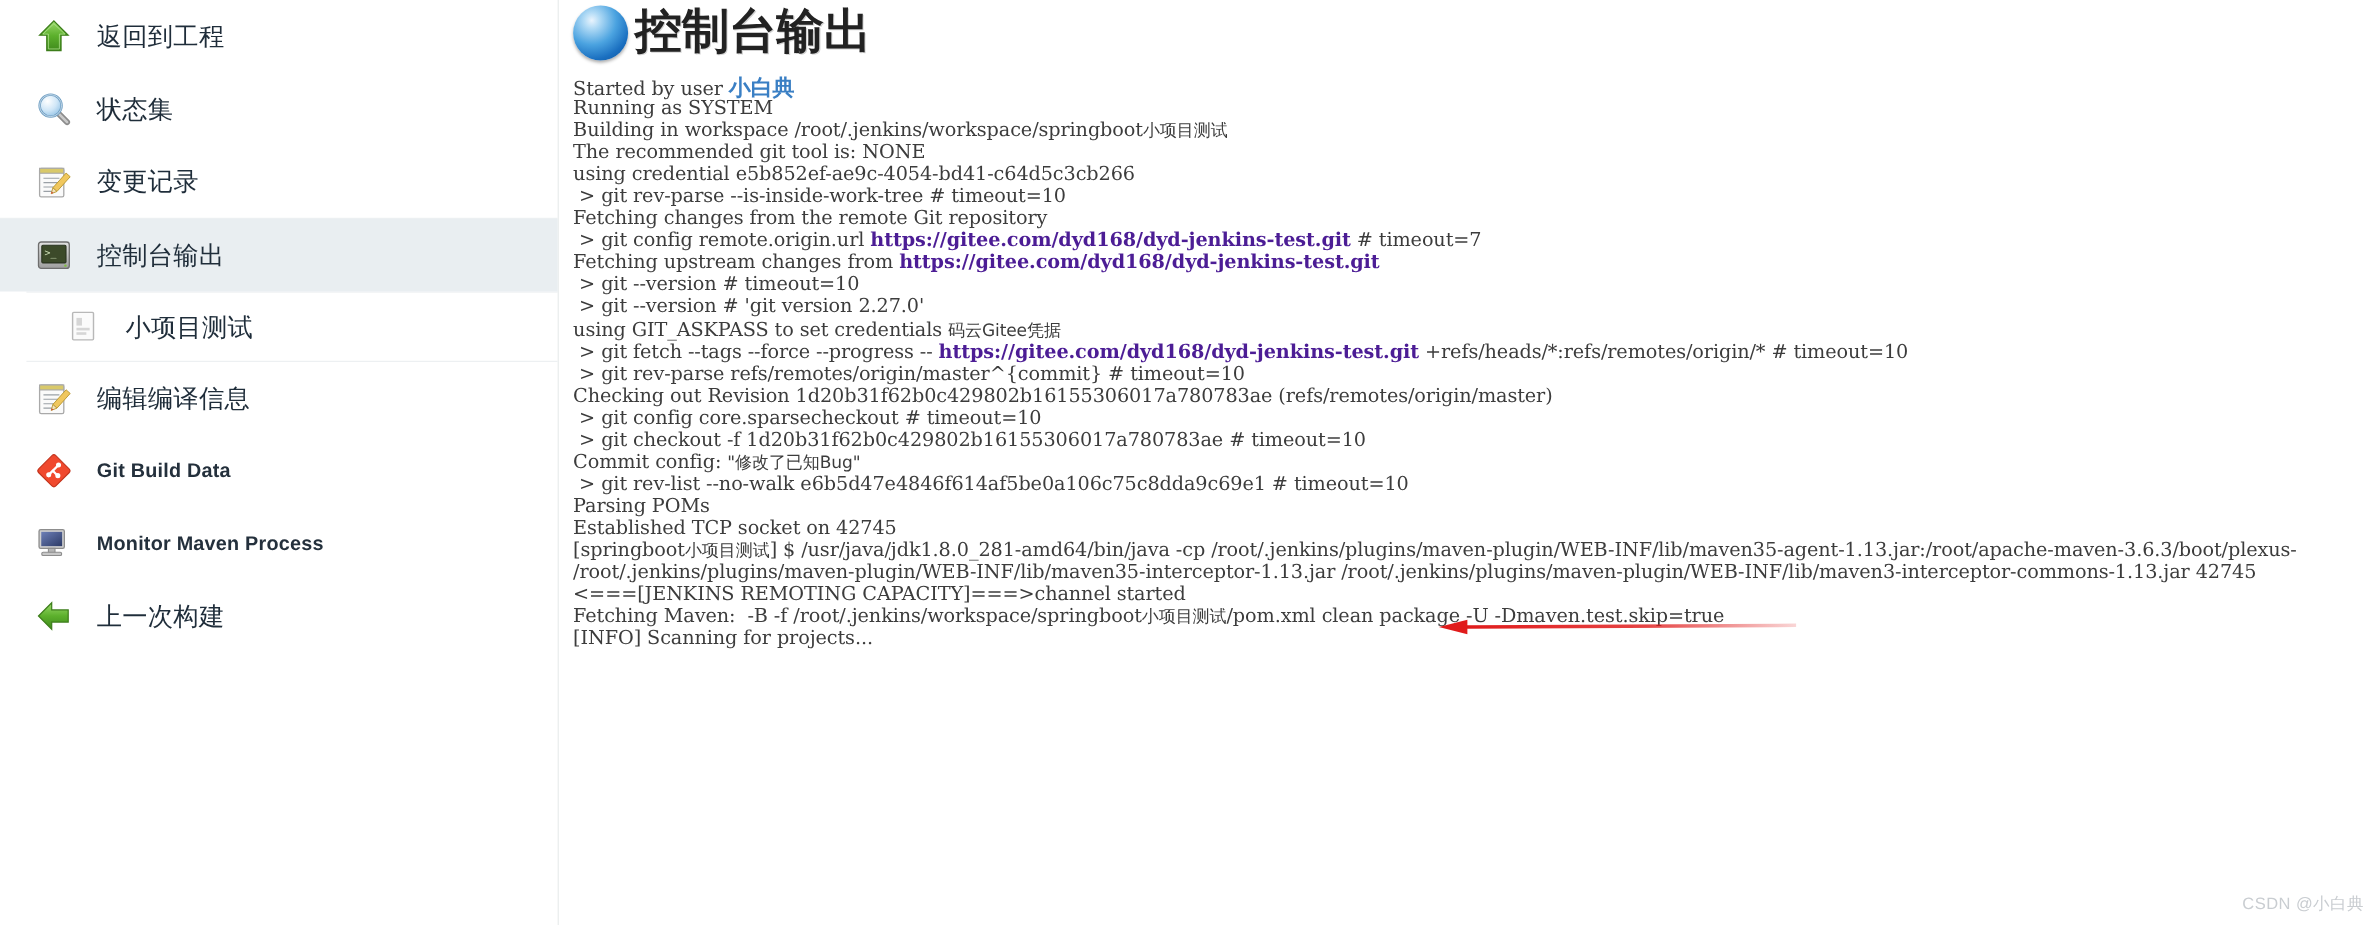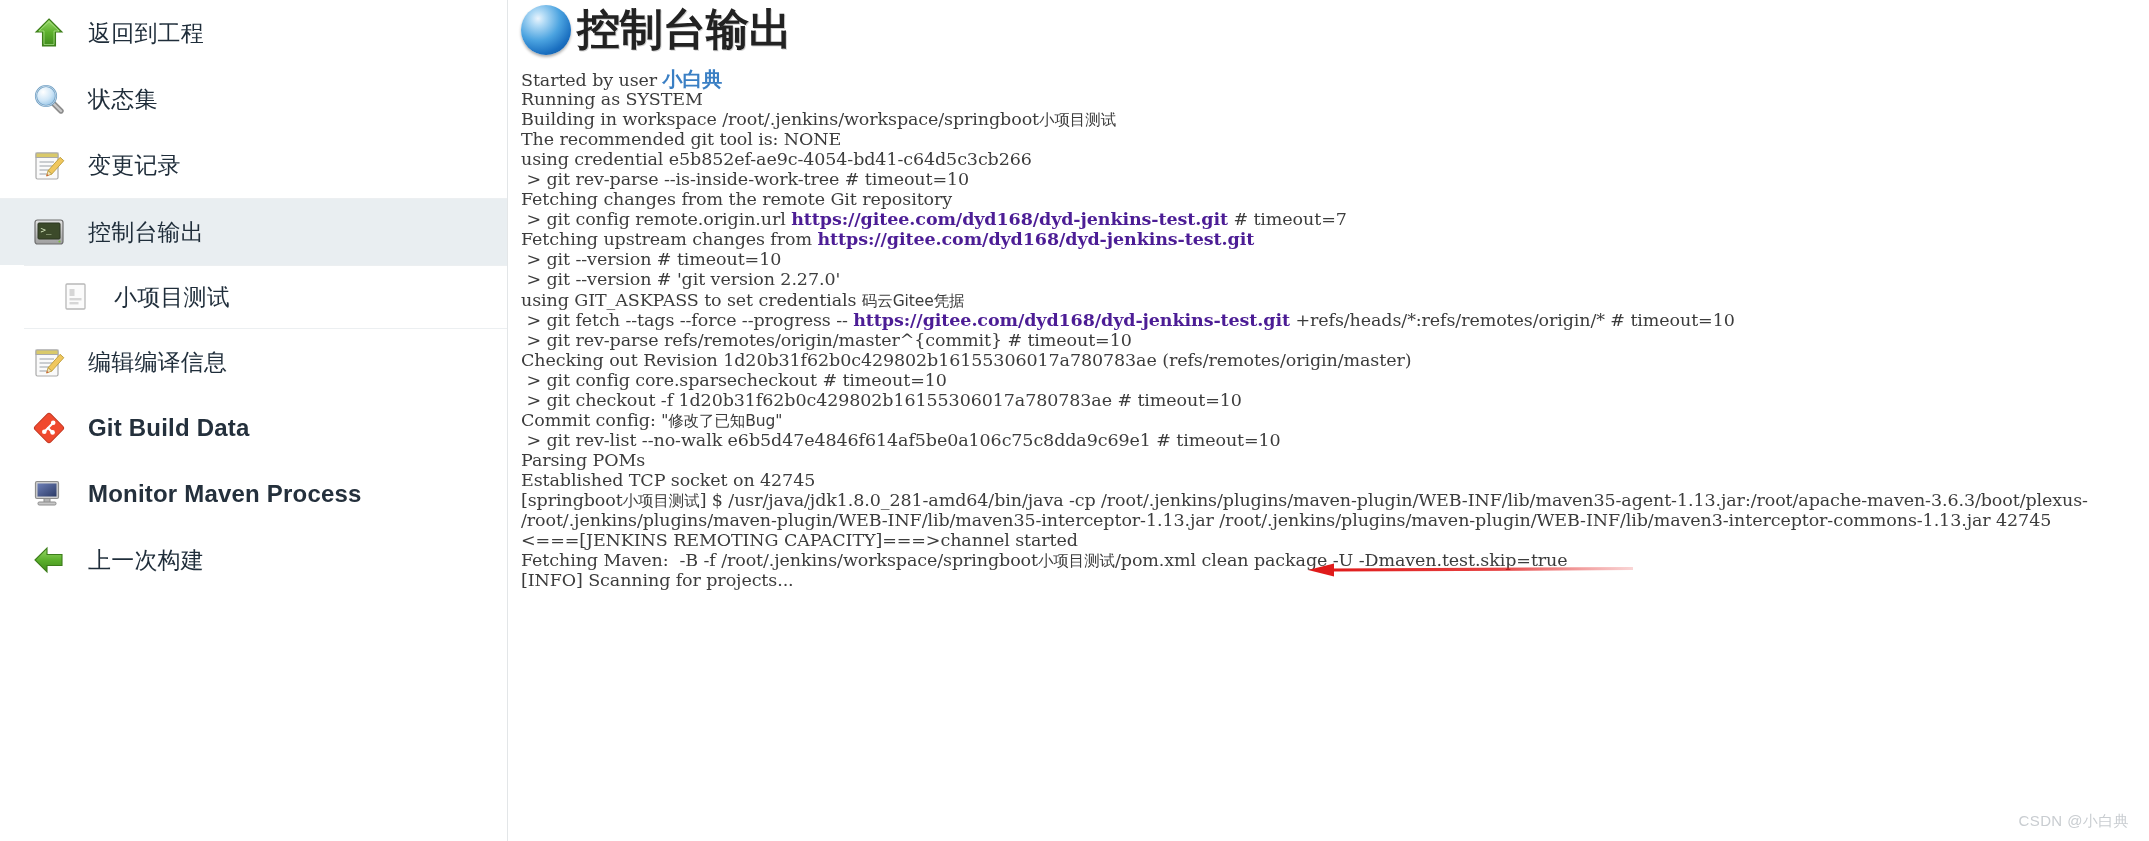"Git Build Data" .nav-label.latin { font-size: 24px -> 18px }
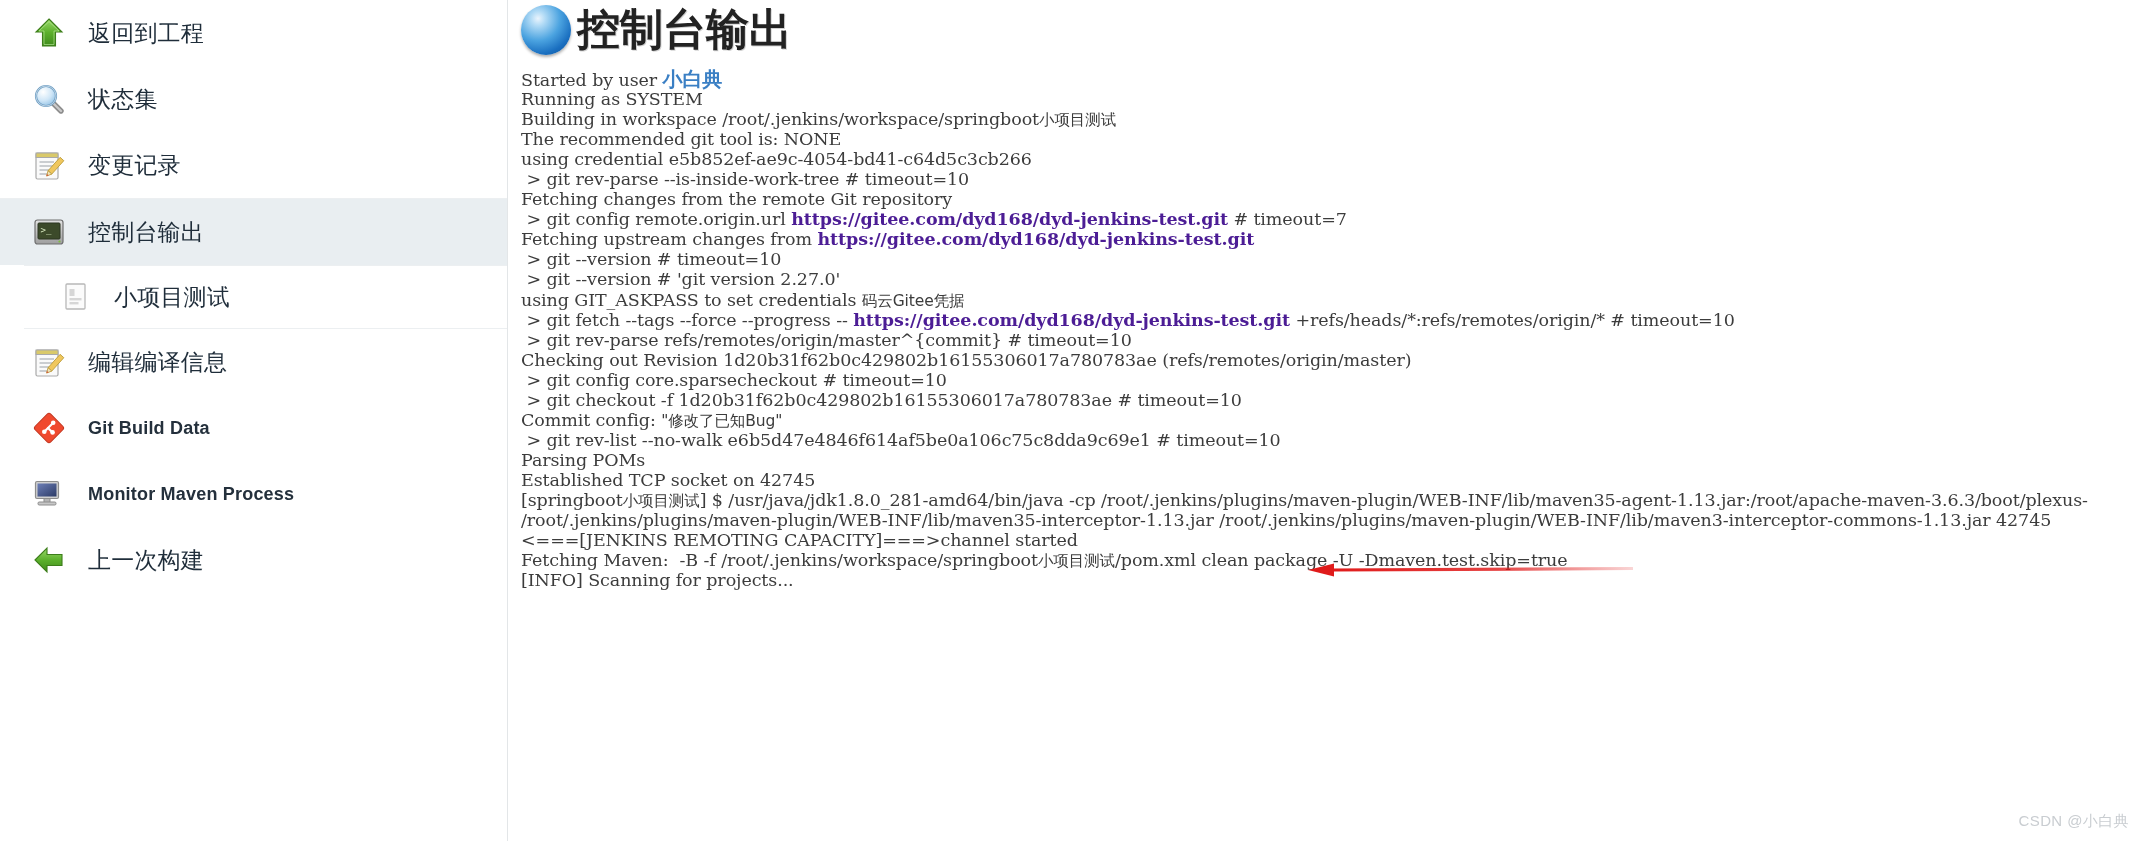"CSDN @小白典" #watermark { right: 20px -> 0 }
